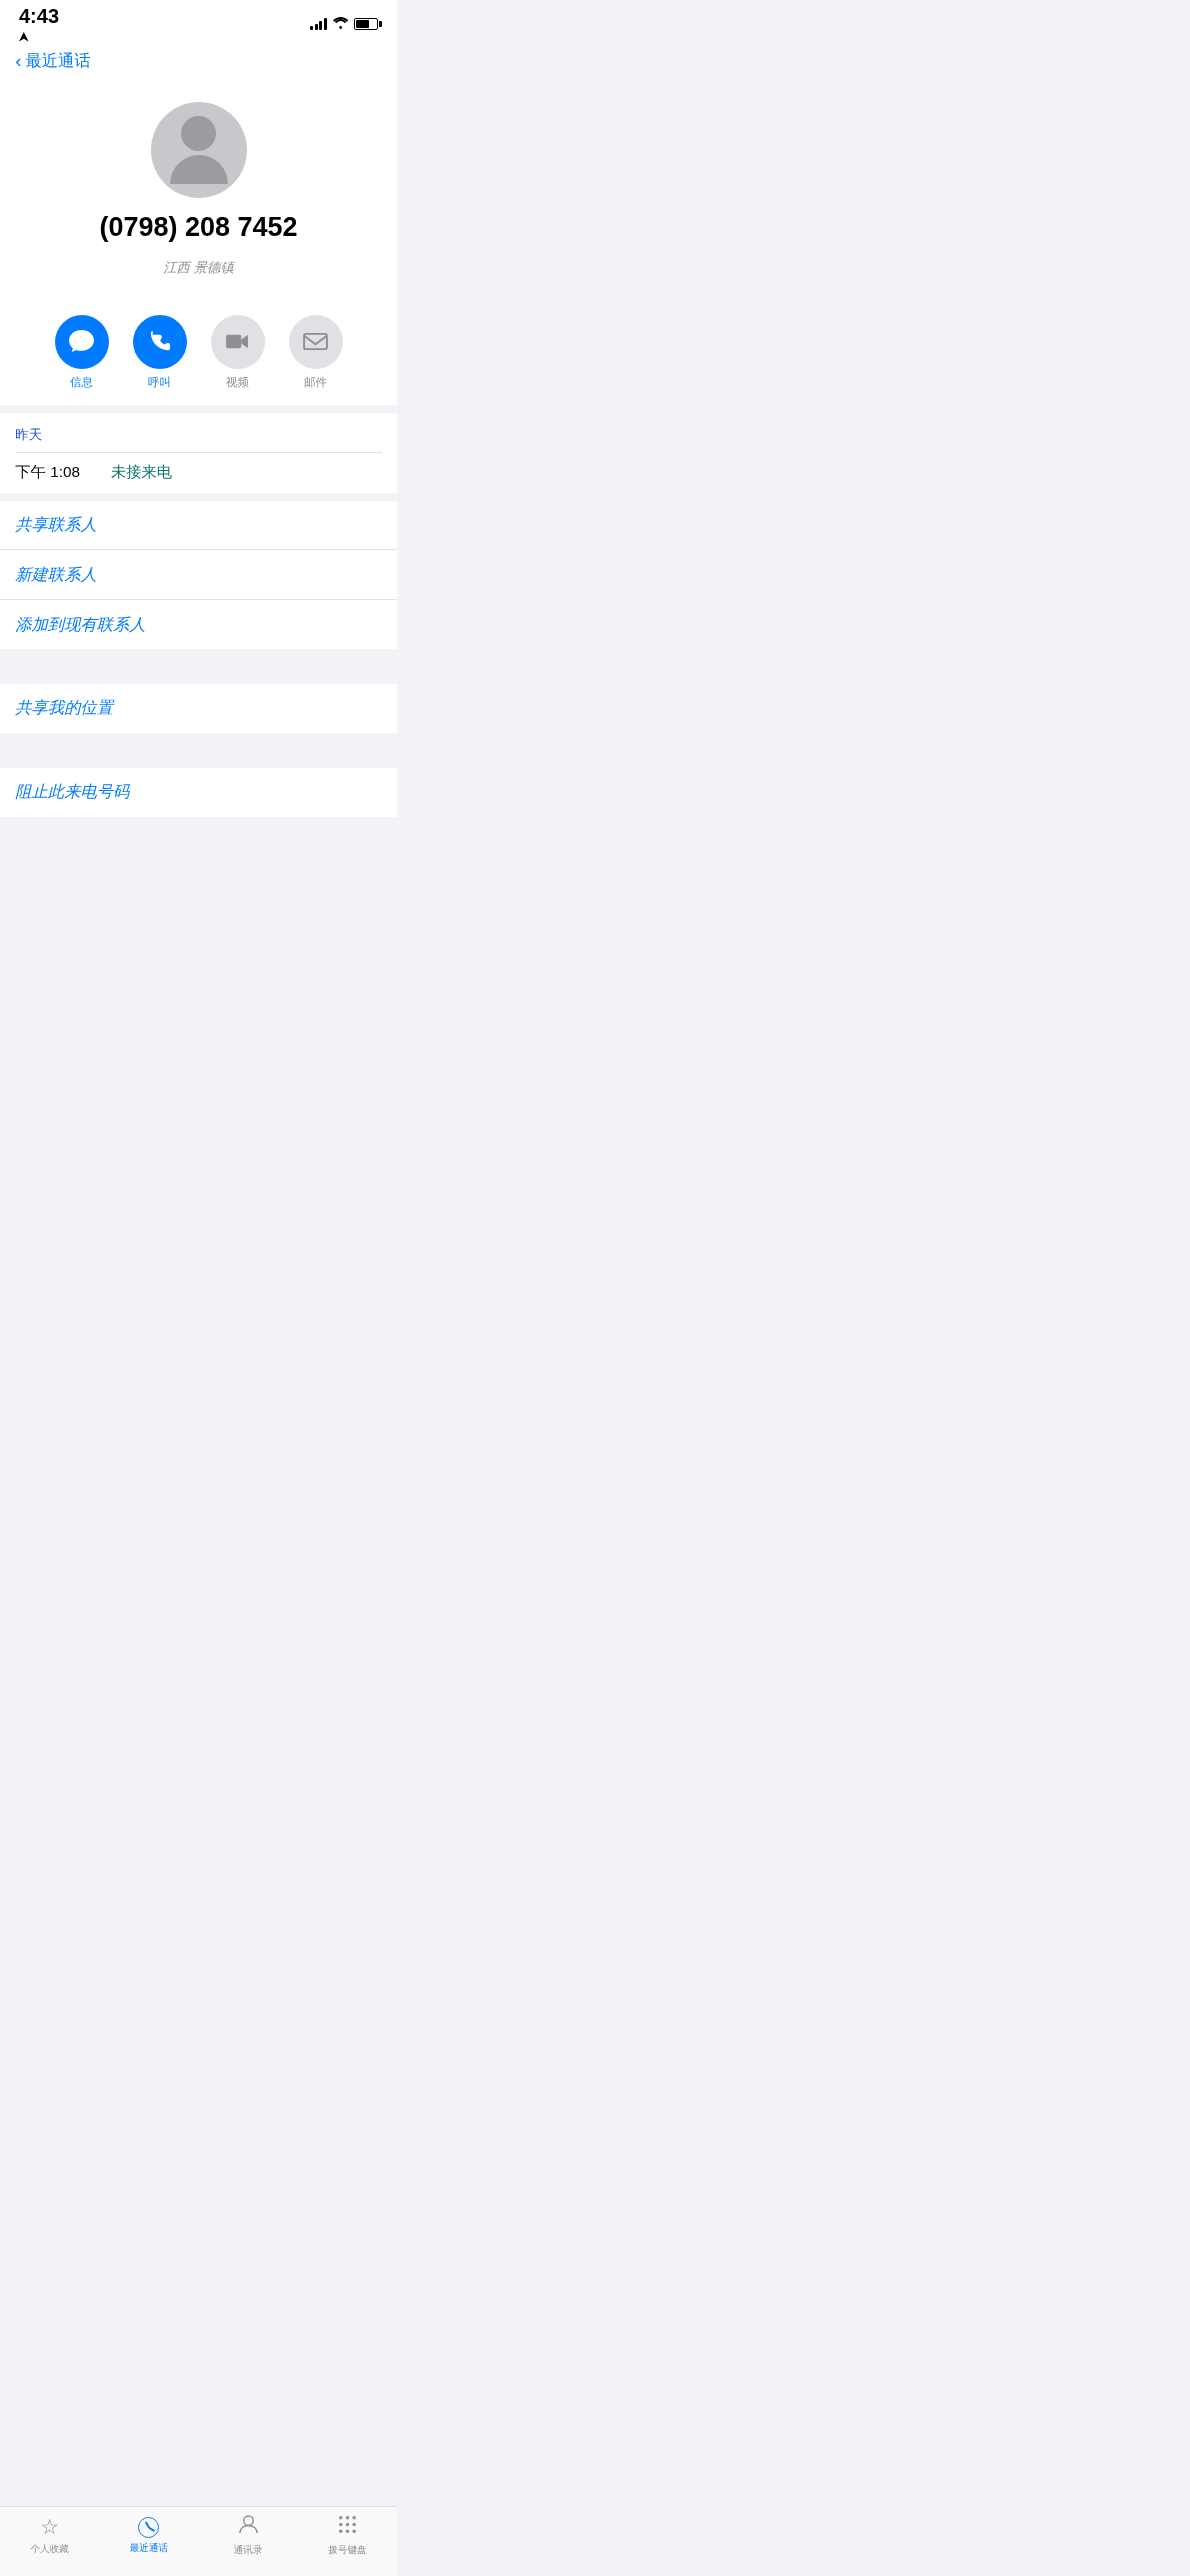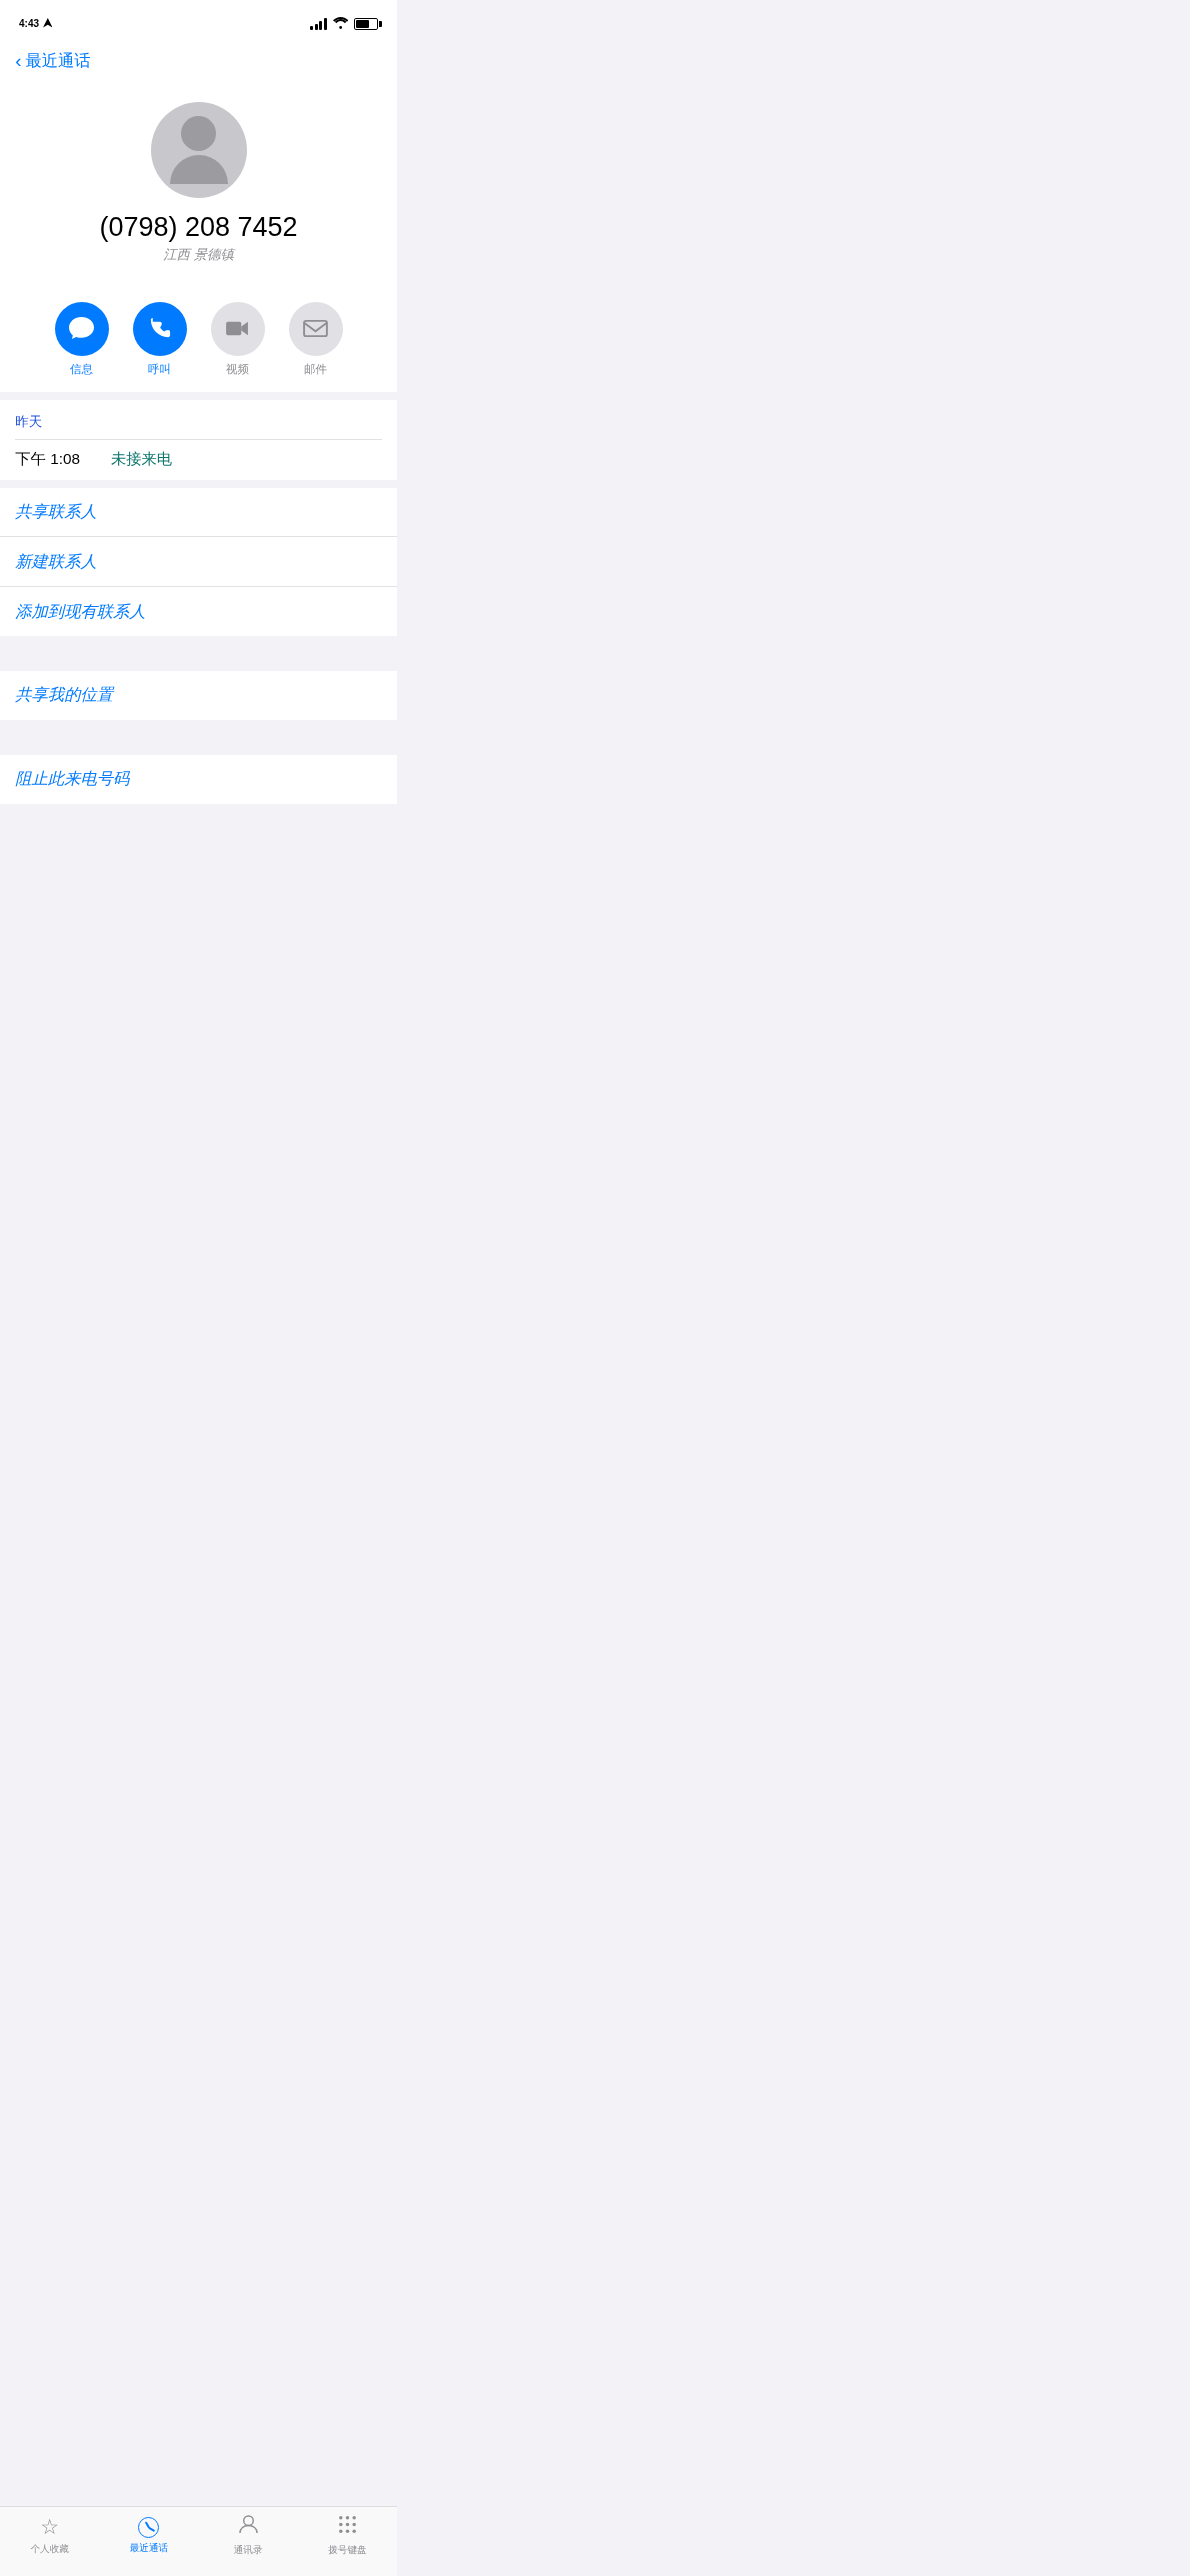"4:43" .status-time { align-items: center -> flex-start; flex-direction: none -> column; font-size: 10px -> 20px }
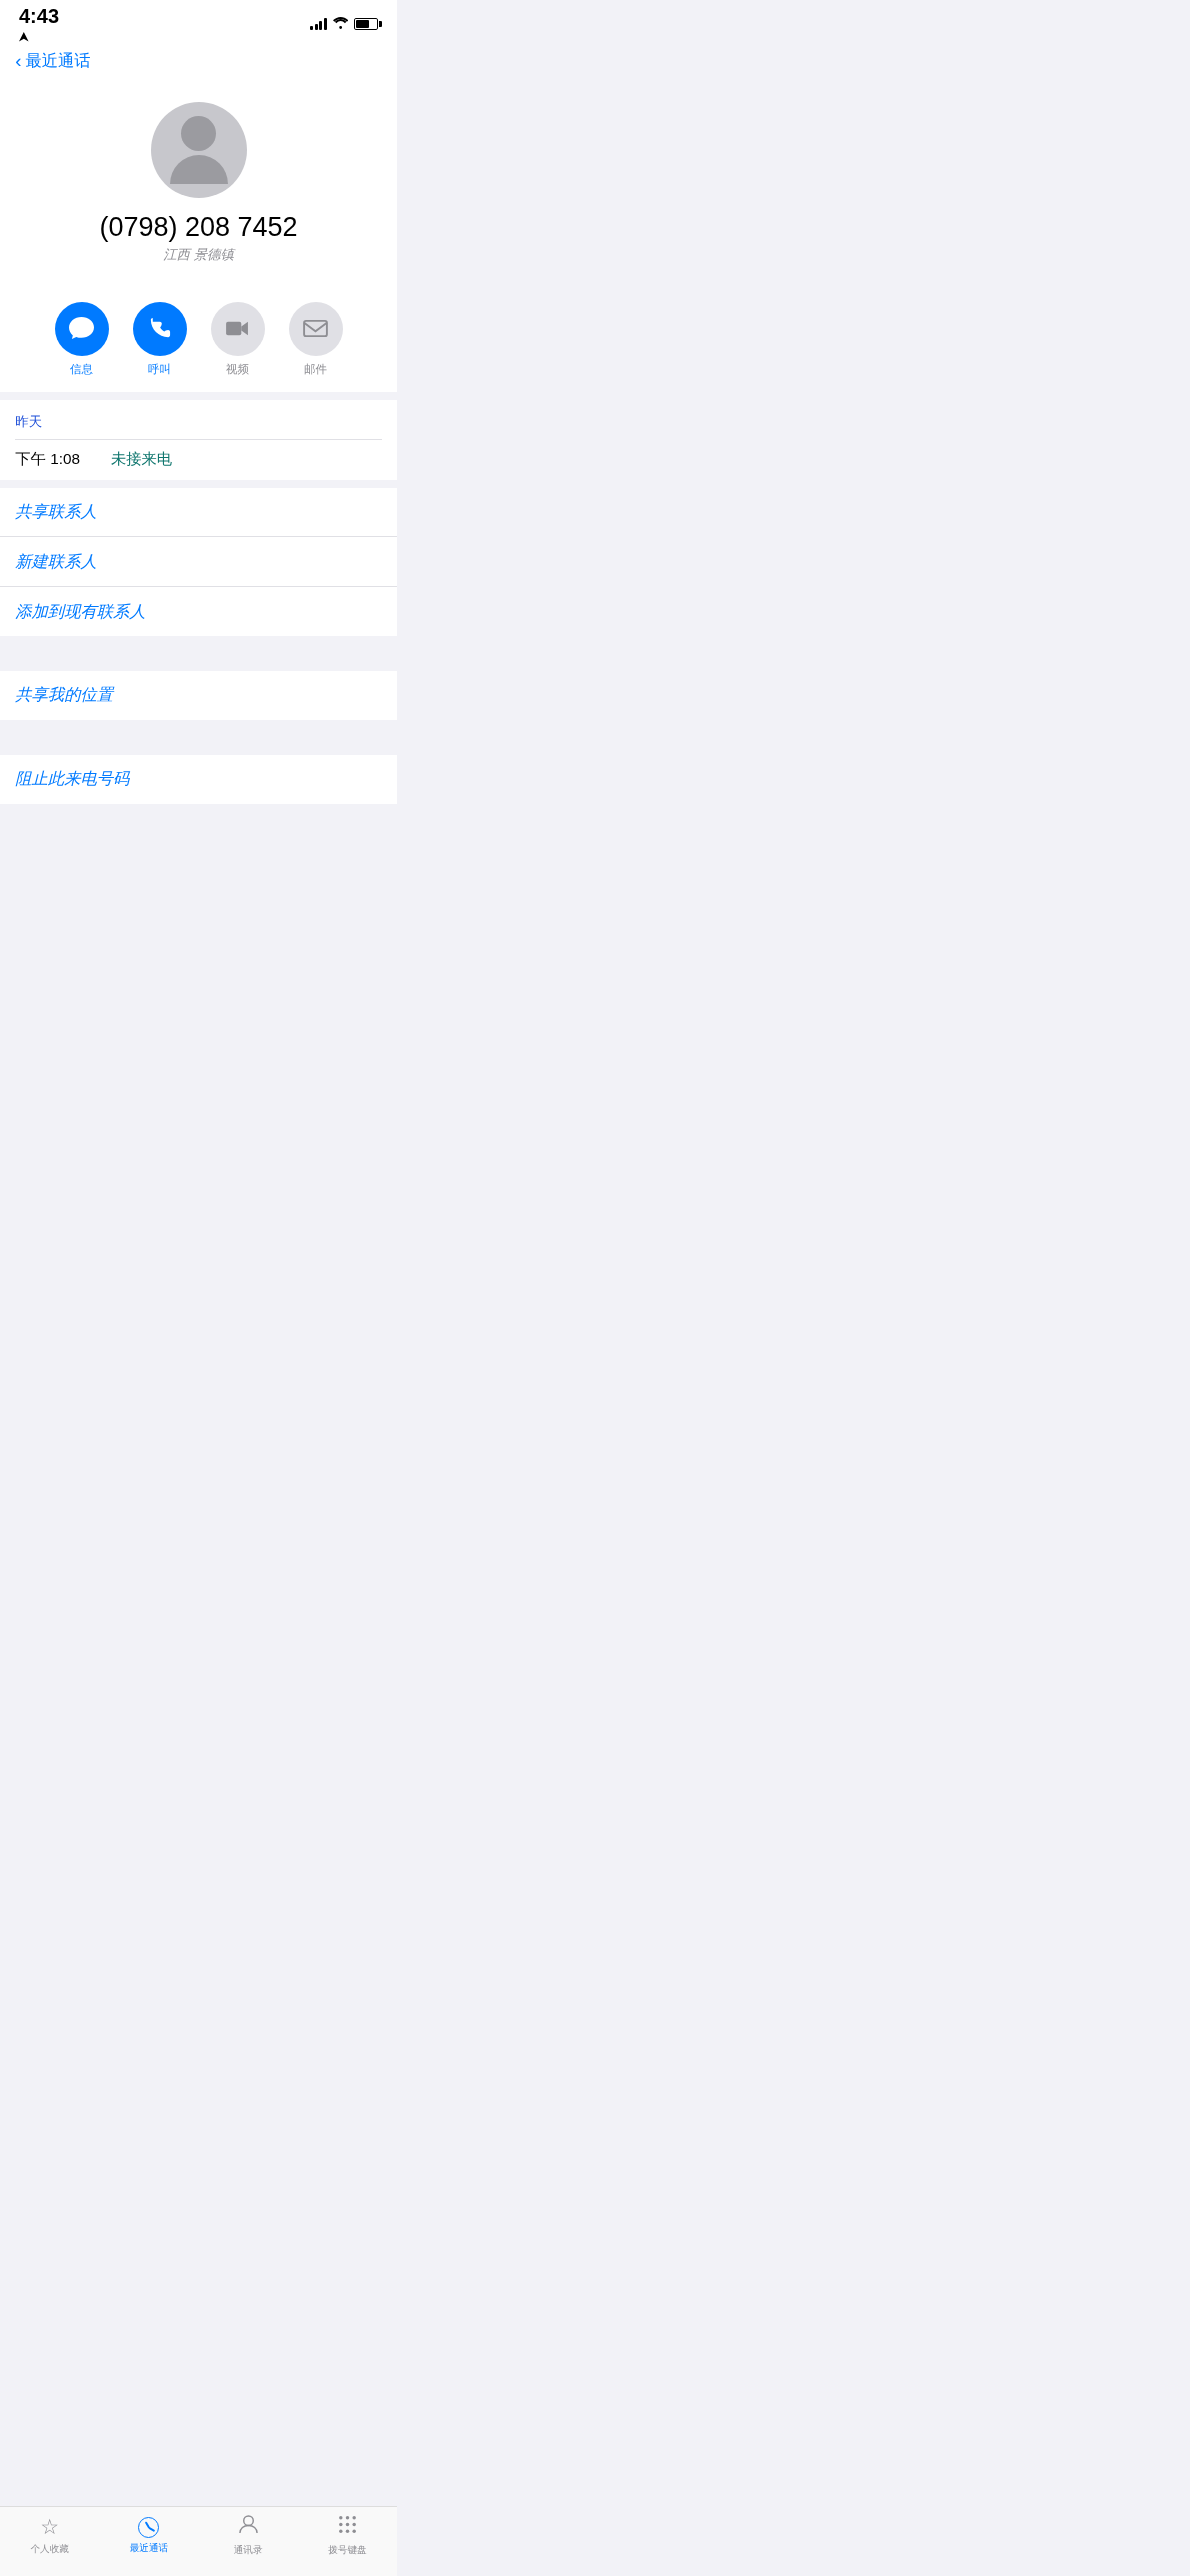"(0798) 208 7452" .contact-number { font-weight: 400 -> 700; margin-bottom: 3px -> 16px }
